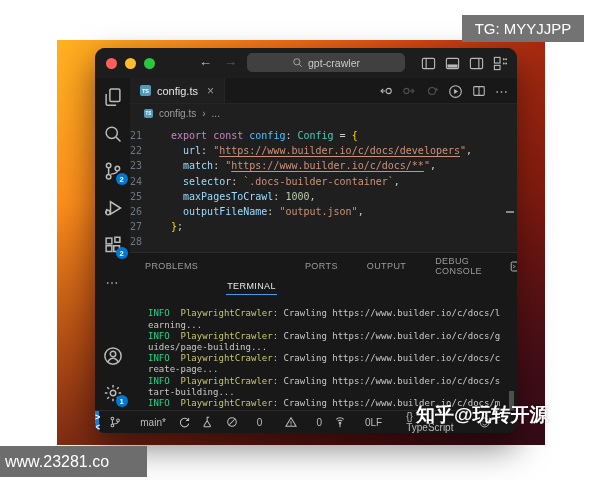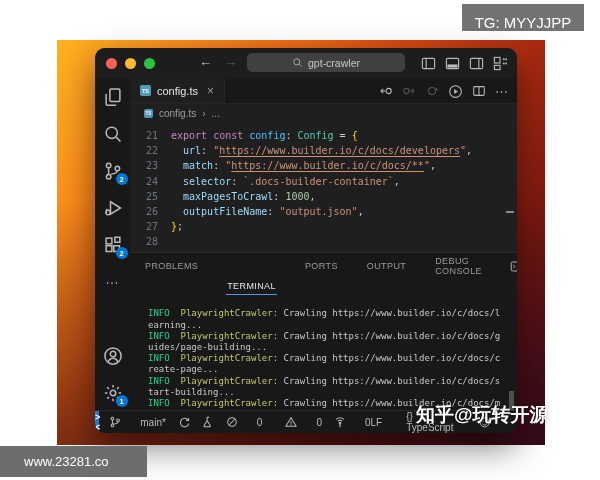"TG: MYYJJPP" .badge-top { align-items: flex-end -> center; top: 4px -> 15px }
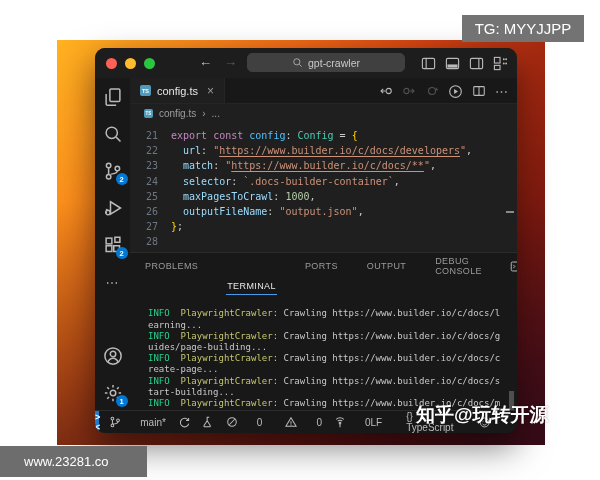"21" .ln { text-align: right -> left }
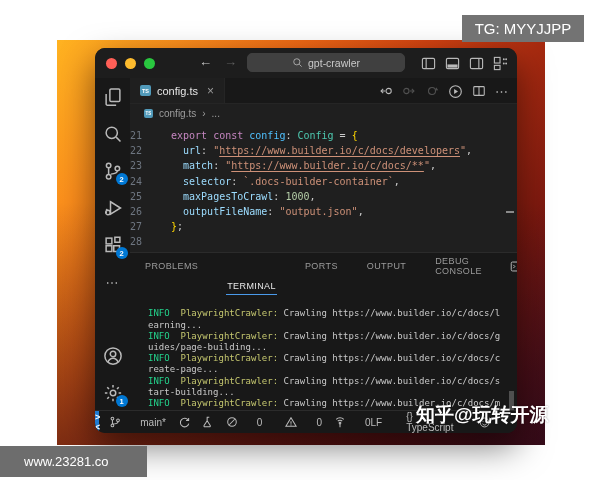"www.23281.co" .badge-bottom { font-size: 13px -> 16px; padding-left: 24px -> 5px }
